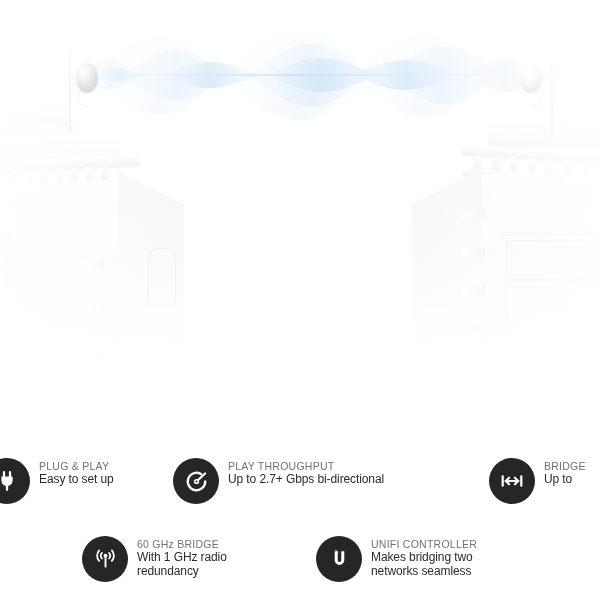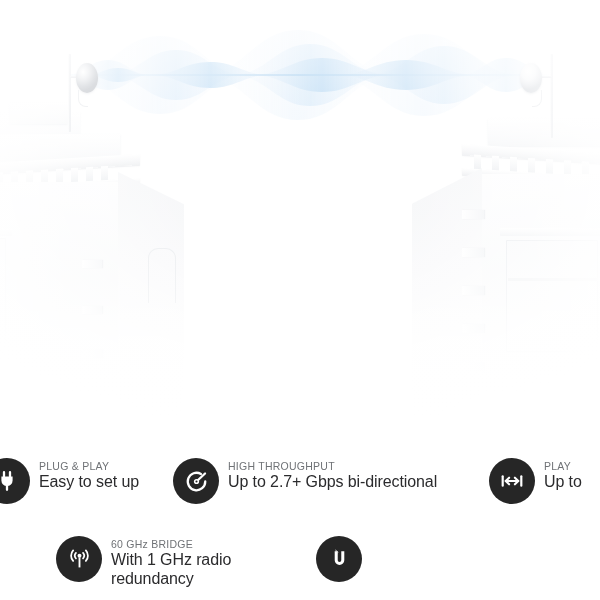"HIGH THROUGHPUT" div.feat-label { text: HIGH -> PLAY }
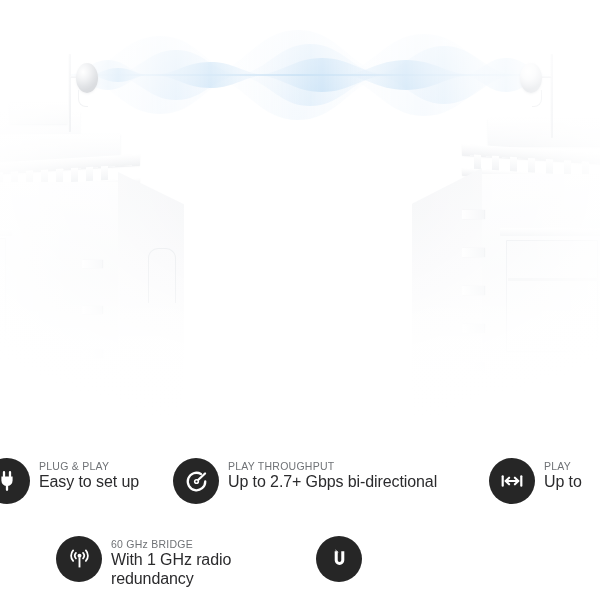"PLAY" div.feat-label { text: PLAY -> BRIDGE }
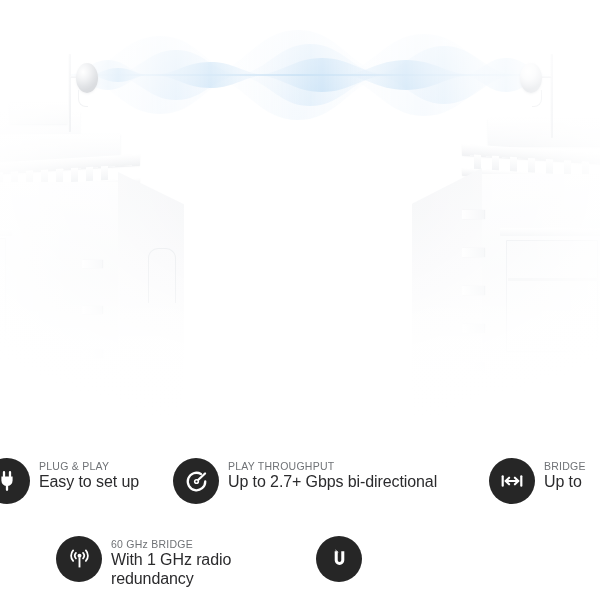"Easy to set up" .feat-value { font-size: 16px -> 12px }
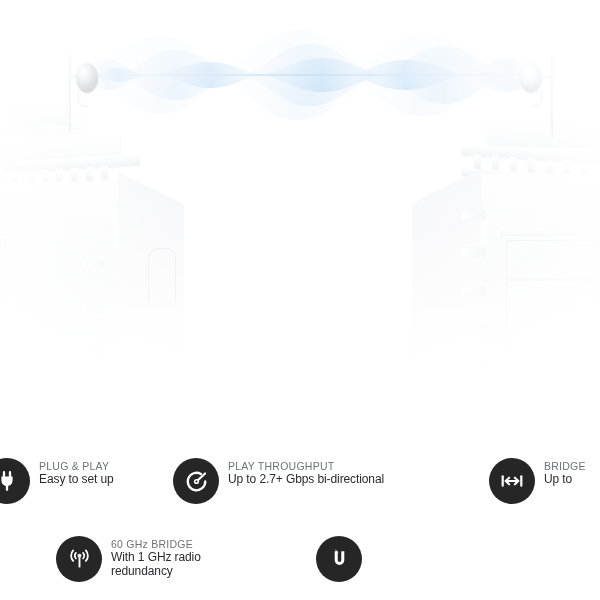"60 GHz BRIDGE" .feat-bridge { left: 56px -> 82px }
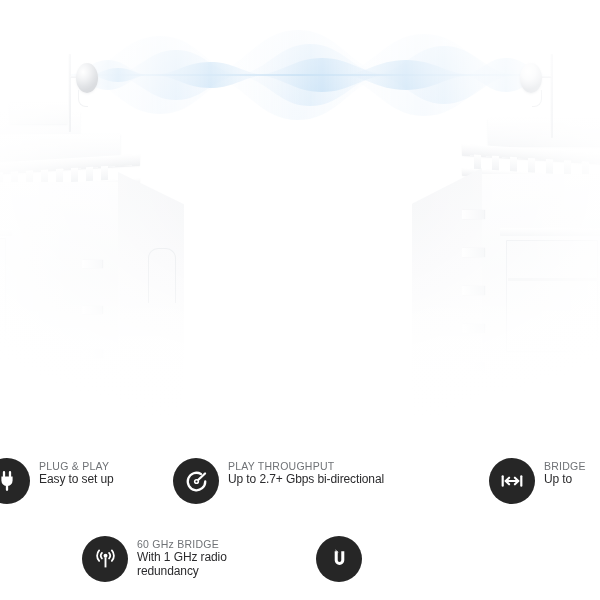"UNIFI CONTROLLER" div.feat-text { html: none -> <div> <div>UNIFI CONTROLLER</div> <div>Makes bridging two networks seamless</div> </div> }
